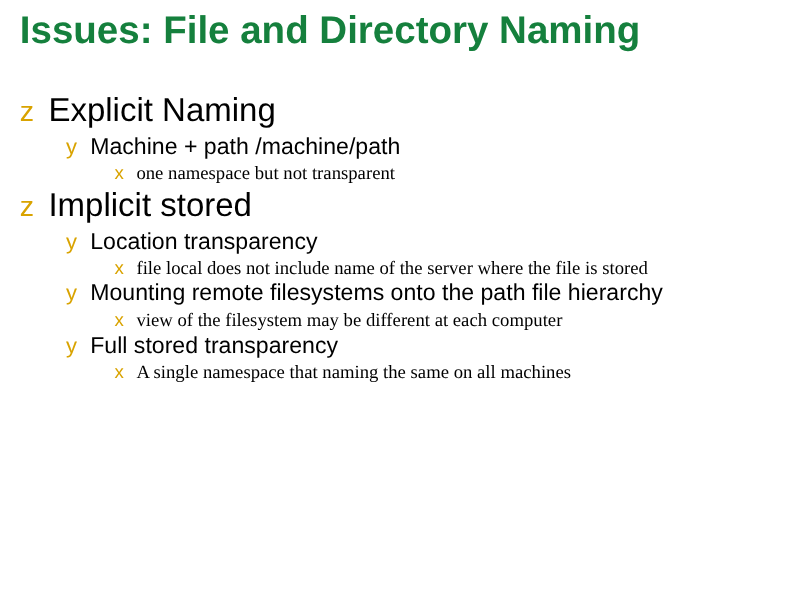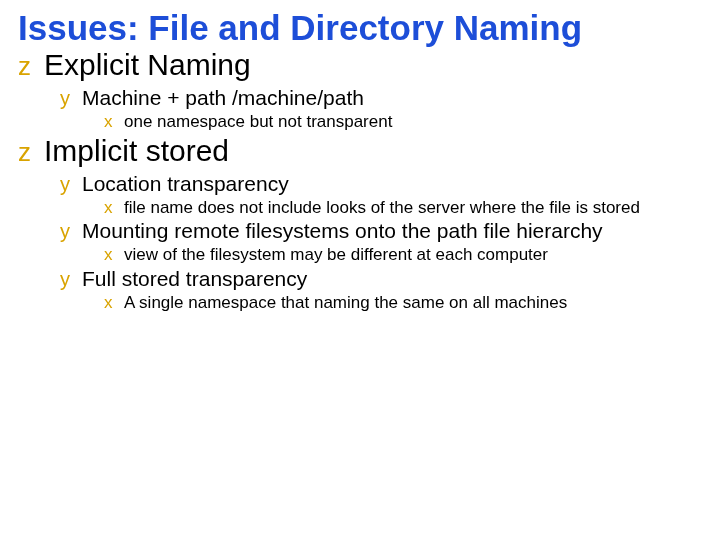"Issues: File and Directory Naming" .title { color: #1d4ed8 -> #15803d; margin-bottom: none -> 36px }
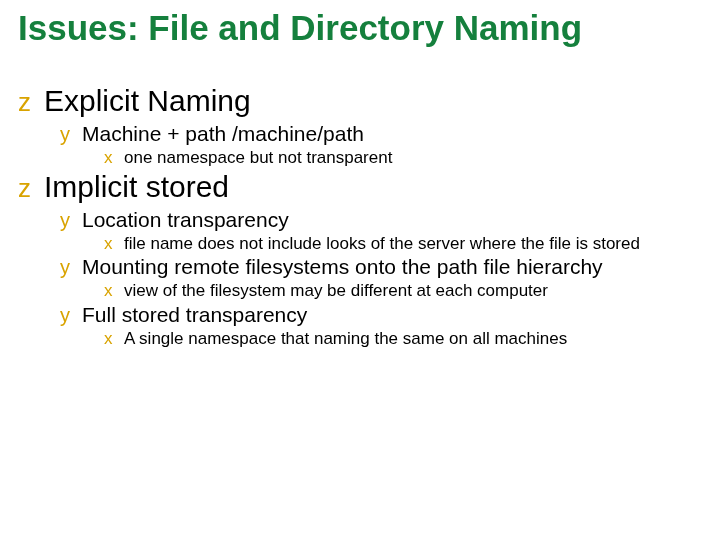"one namespace but not transparent" .lvl3 .text { font-family: none -> Liberation Serif, serif }
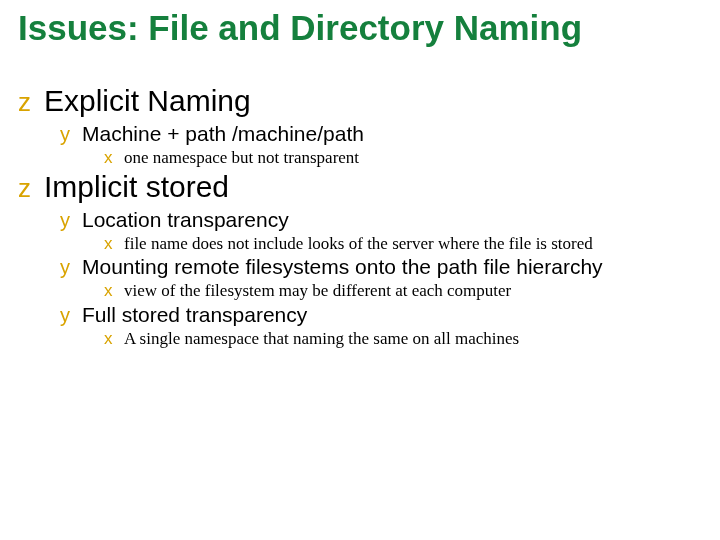"file name does not include" span.text { text: name does not include looks -> local does not include name }
